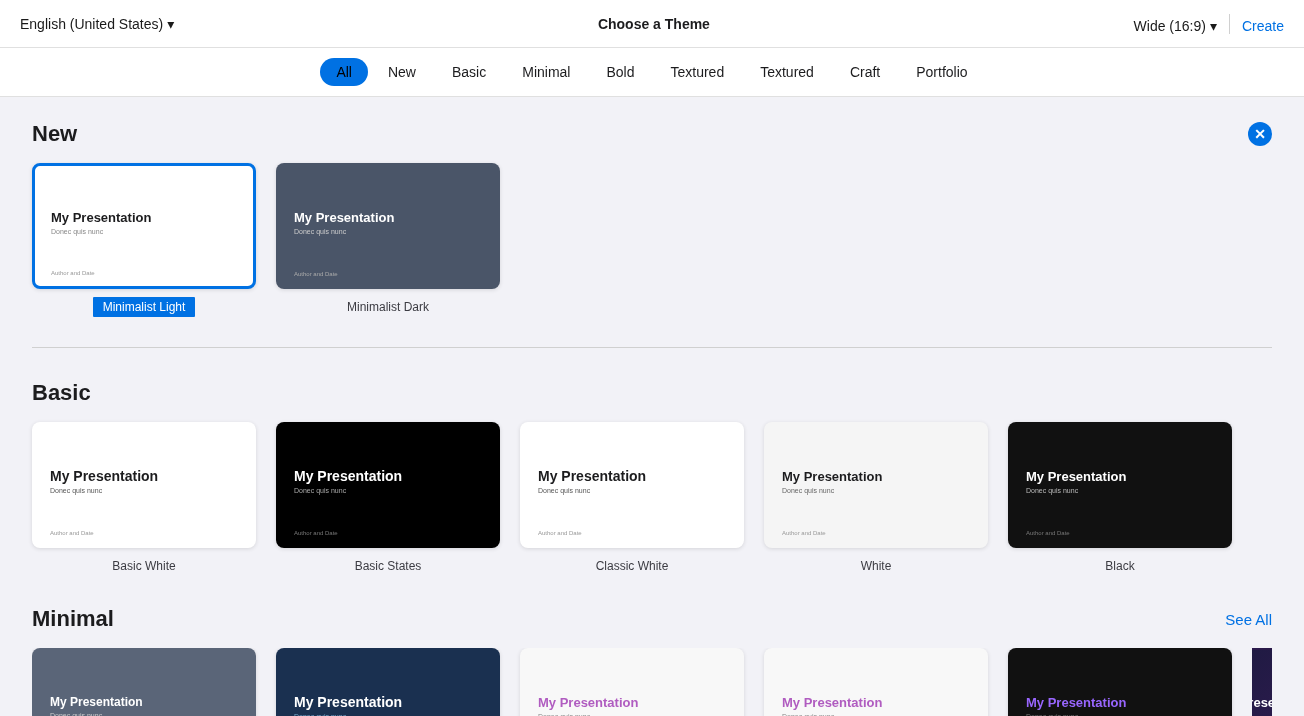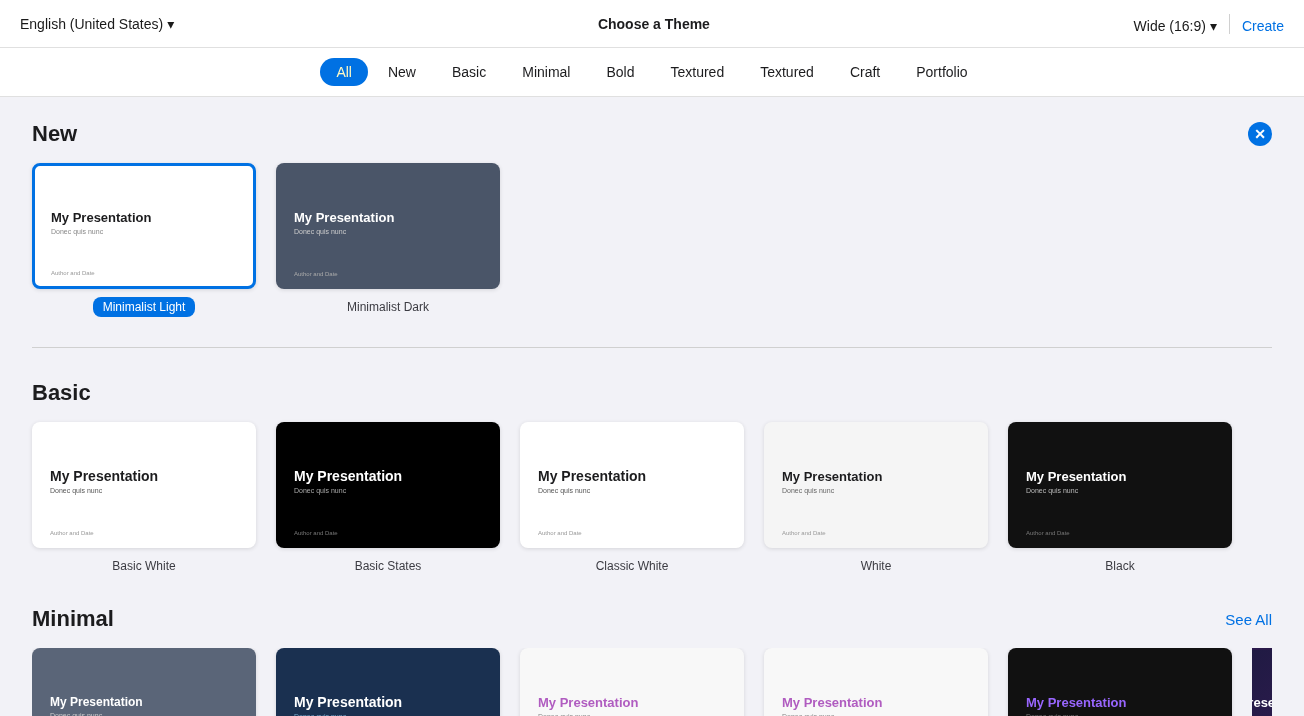"All" .tab.active { color: #fef9c3 -> #000000 }
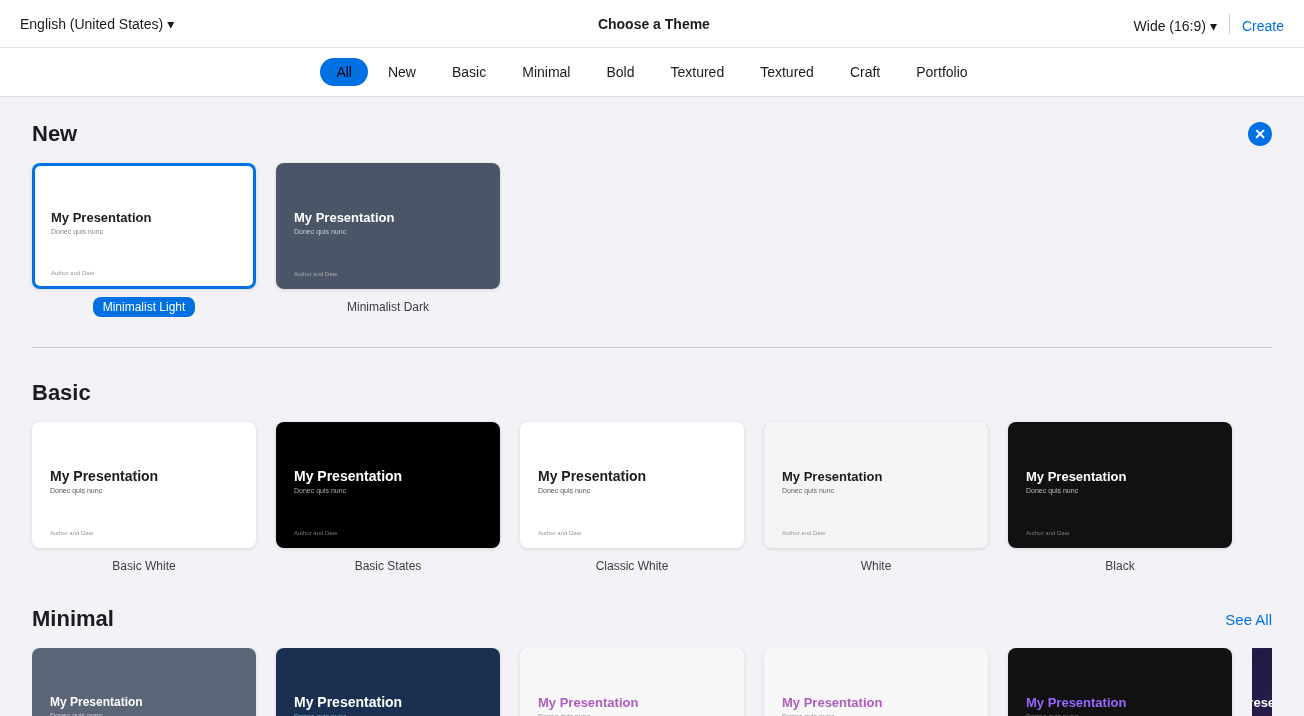"Minimalist Light" .theme-label-badge { border-radius: 8px -> 1px }
